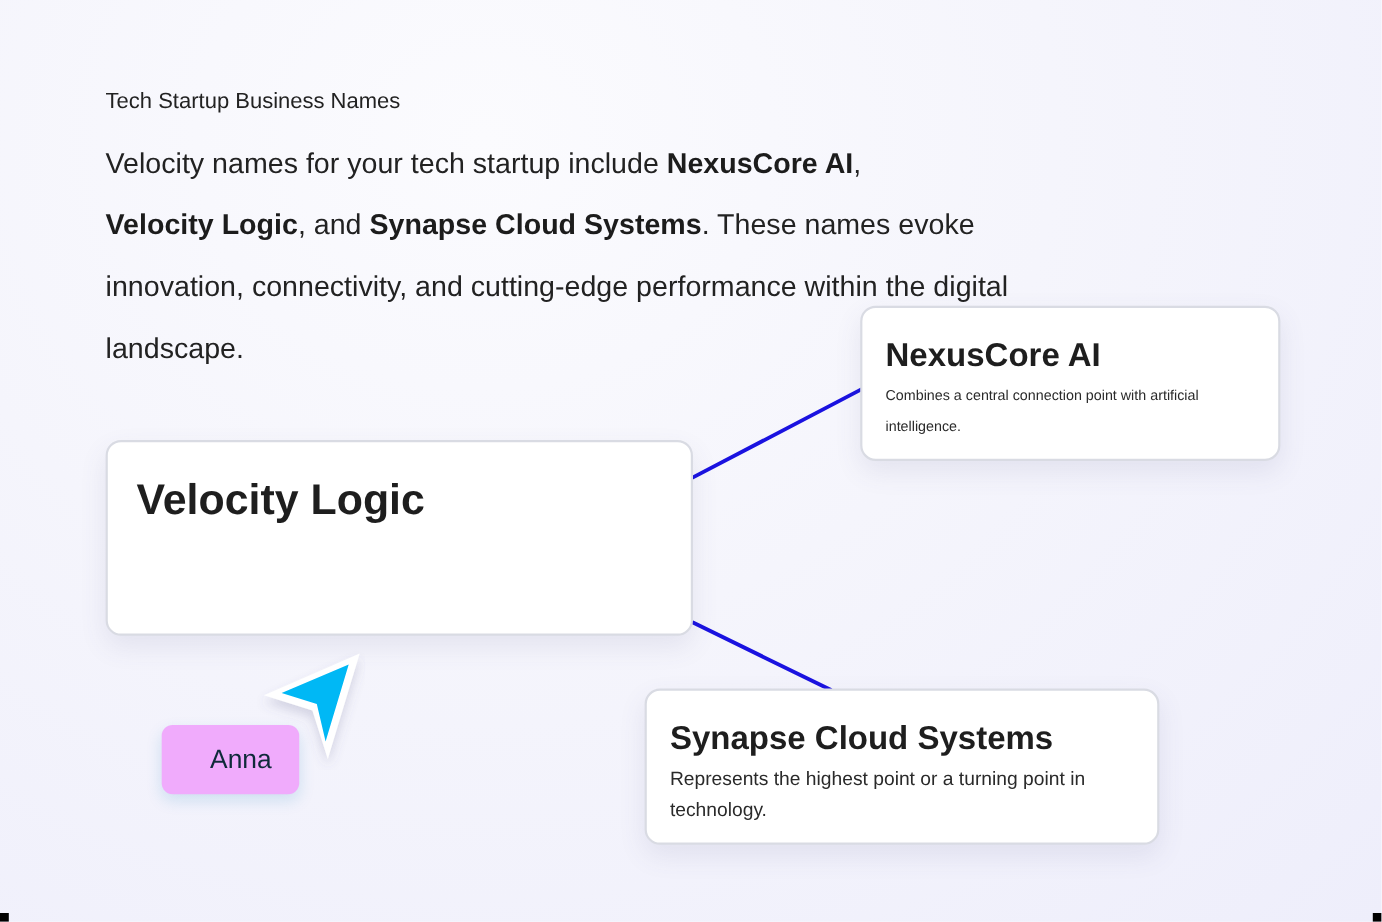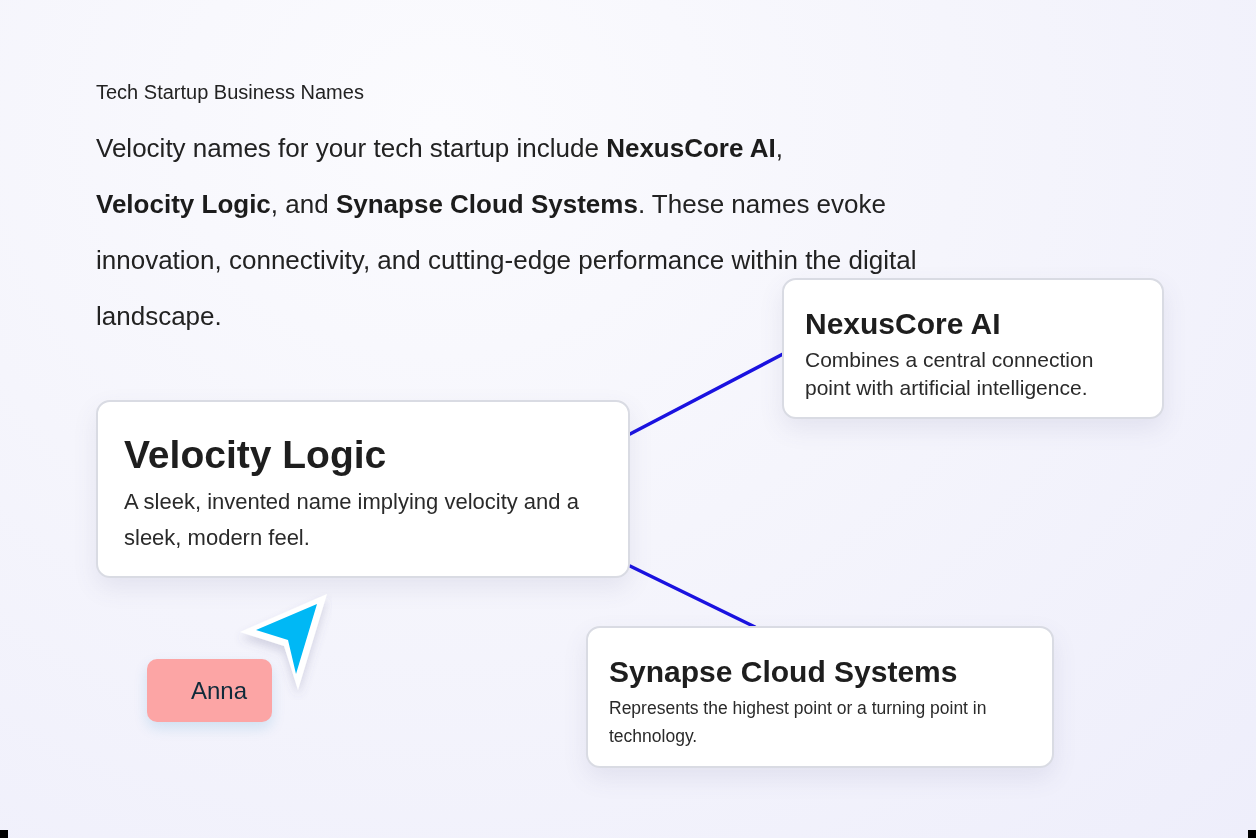"Combines a central connection point" .card-nexus p { font-size: 21px -> 13px }
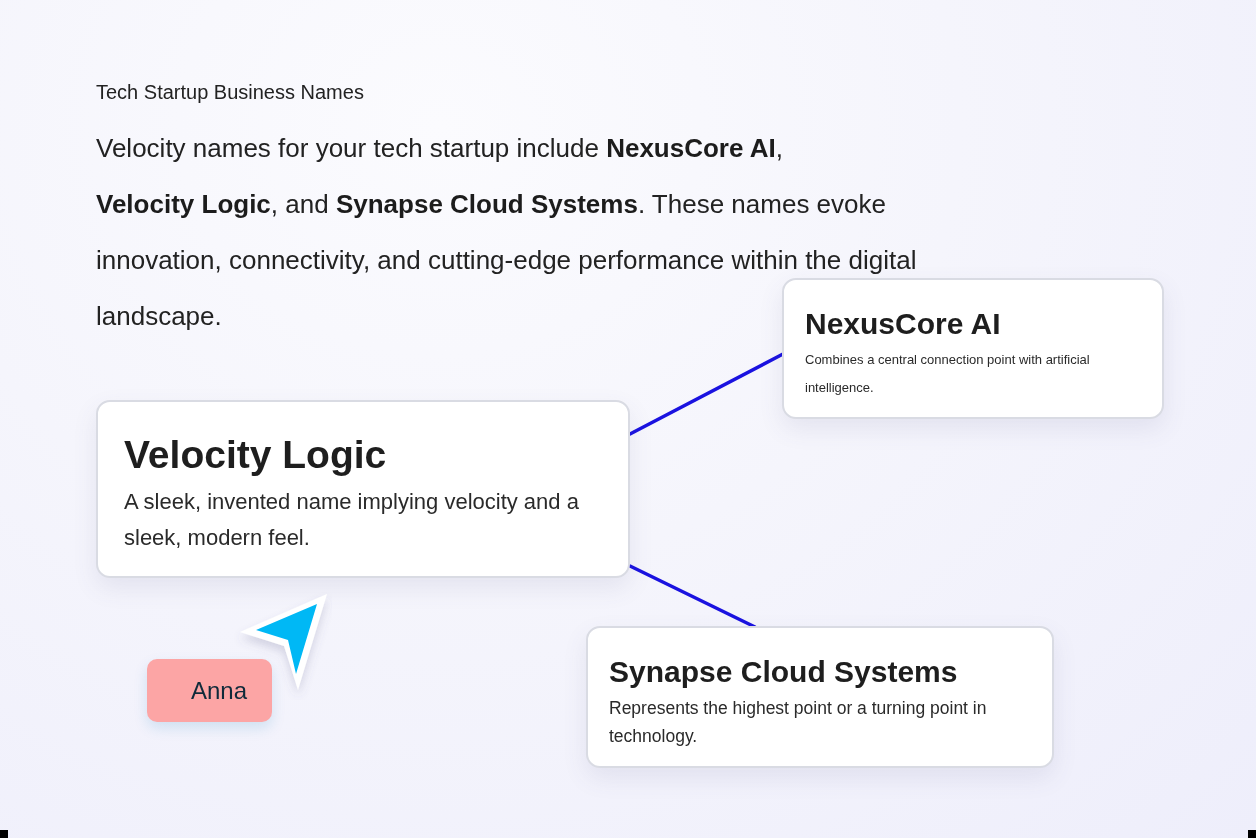"A sleek, invented name implying" p { html: <p>A sleek, invented name implying velocity and a sleek, modern feel.</p> -> none }
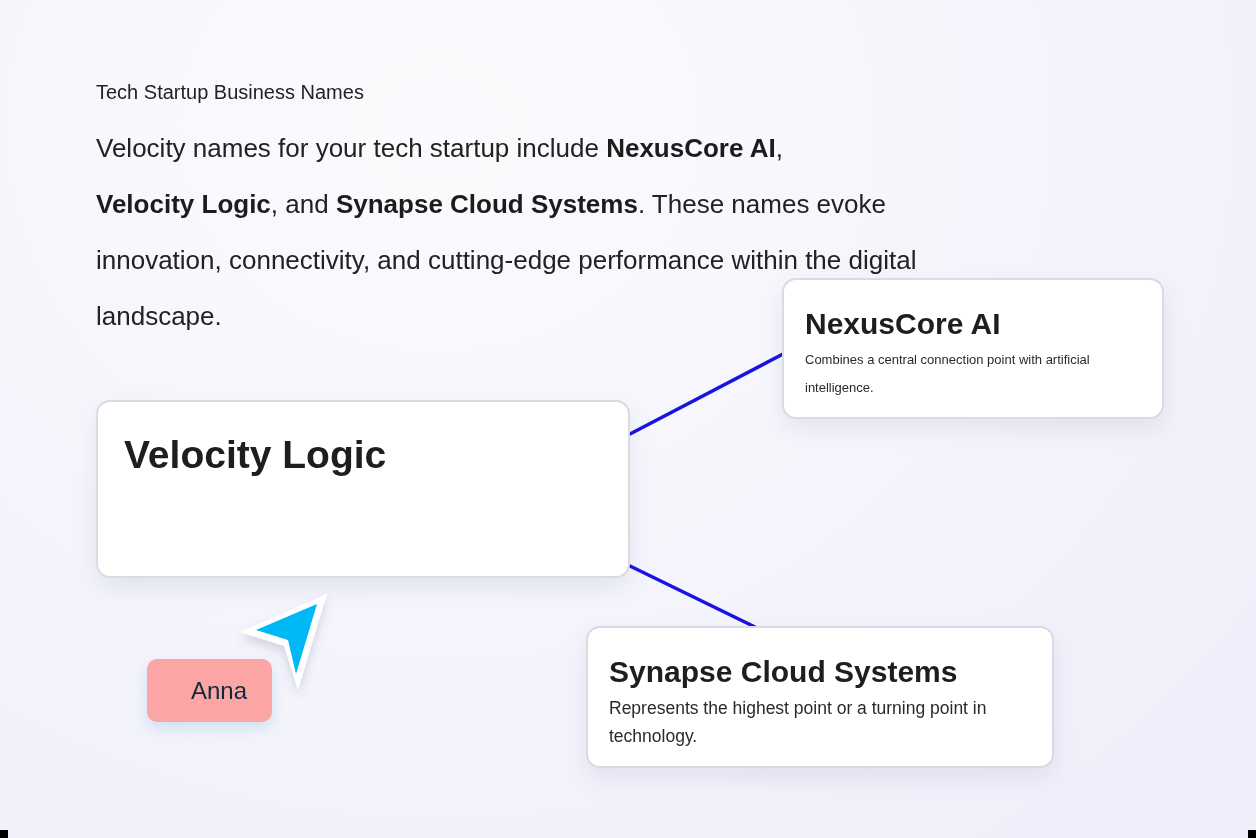"Anna" div.user-tag { background: #fca5a5 -> #f0abfc }
